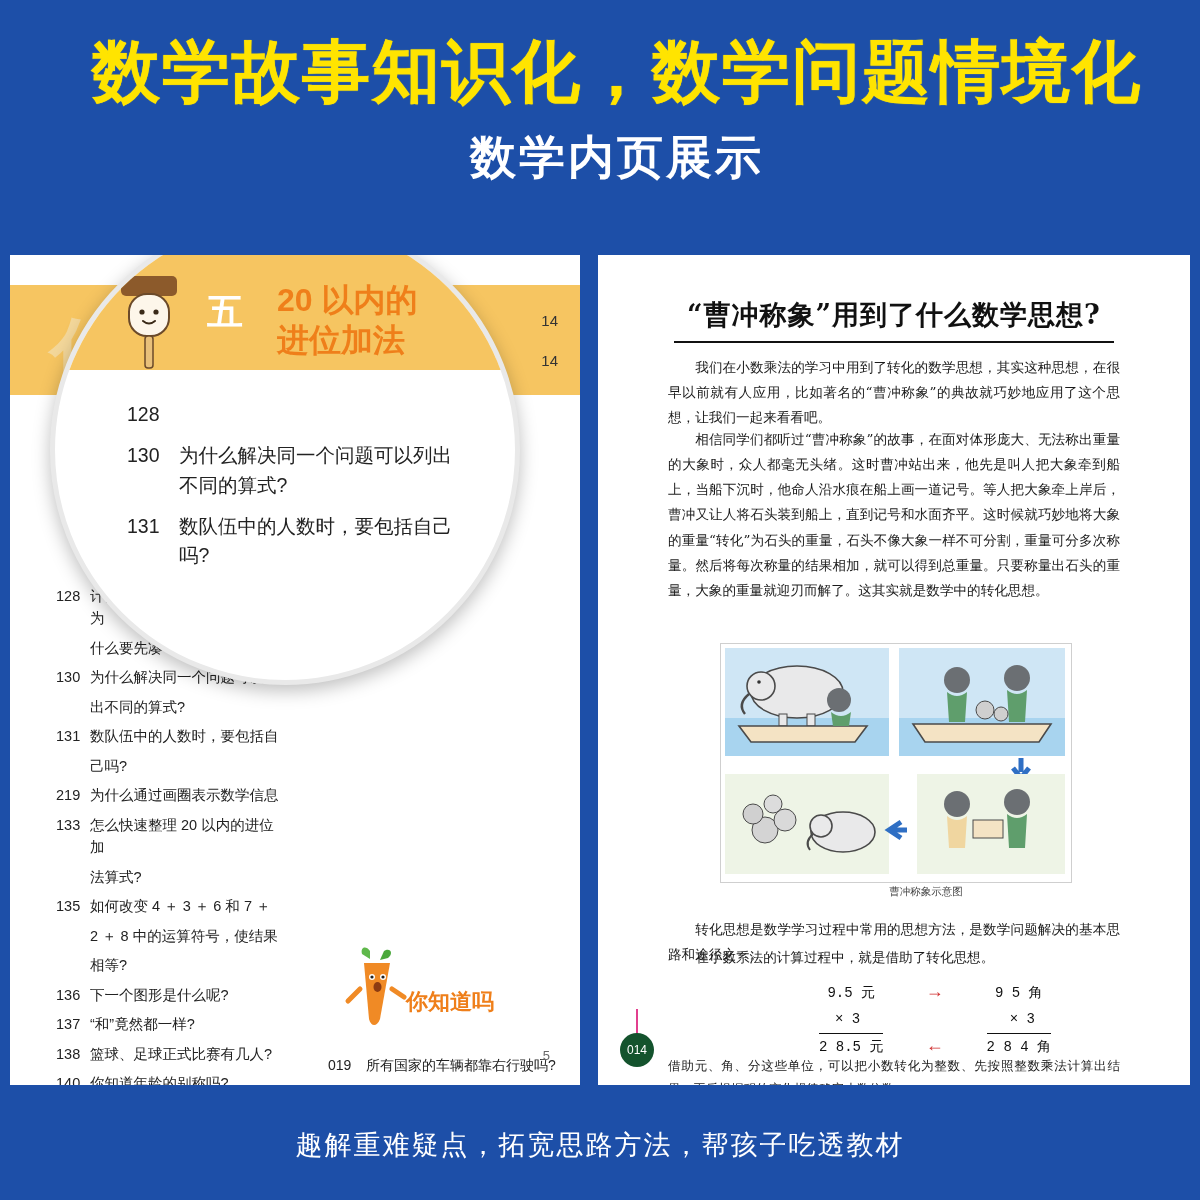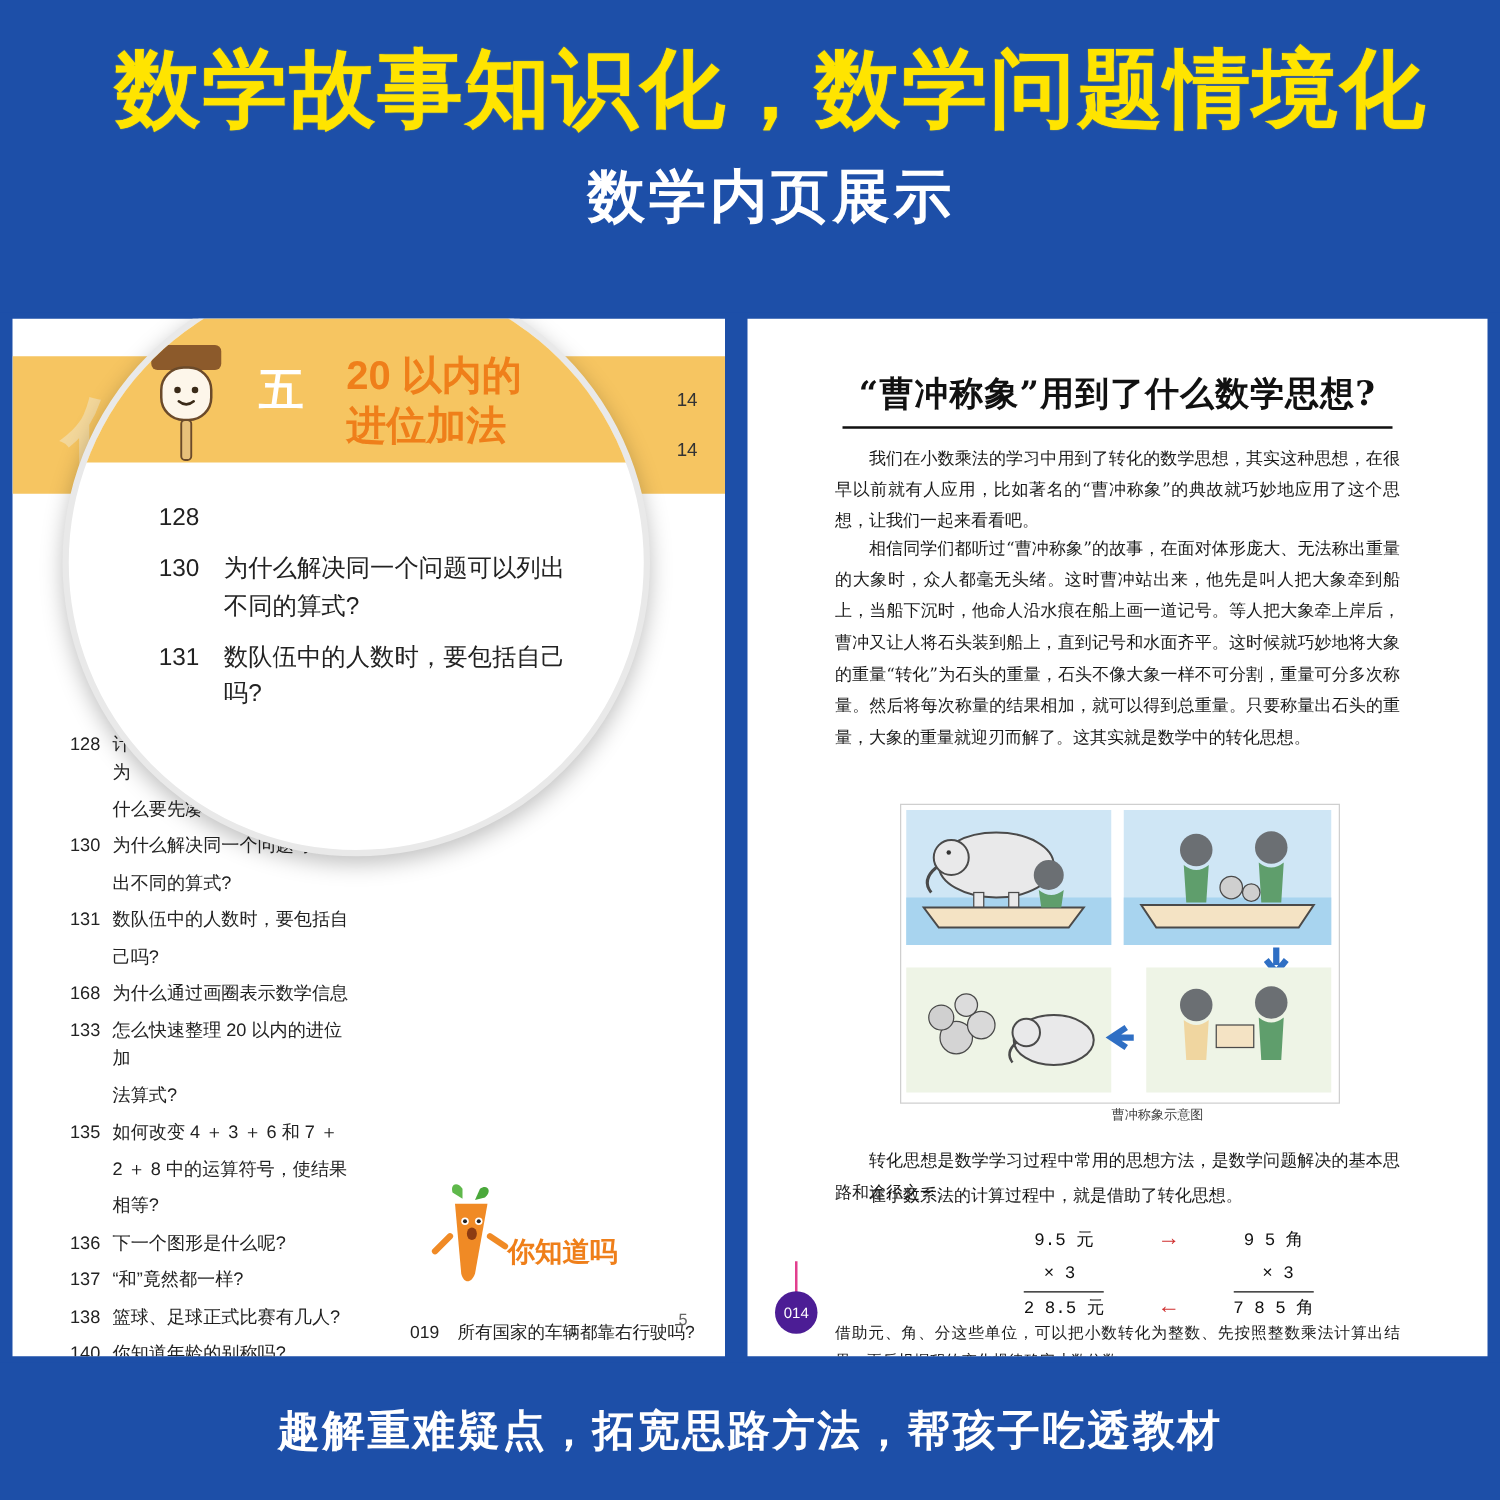"168" span.toc-num { text: 168 -> 219 }
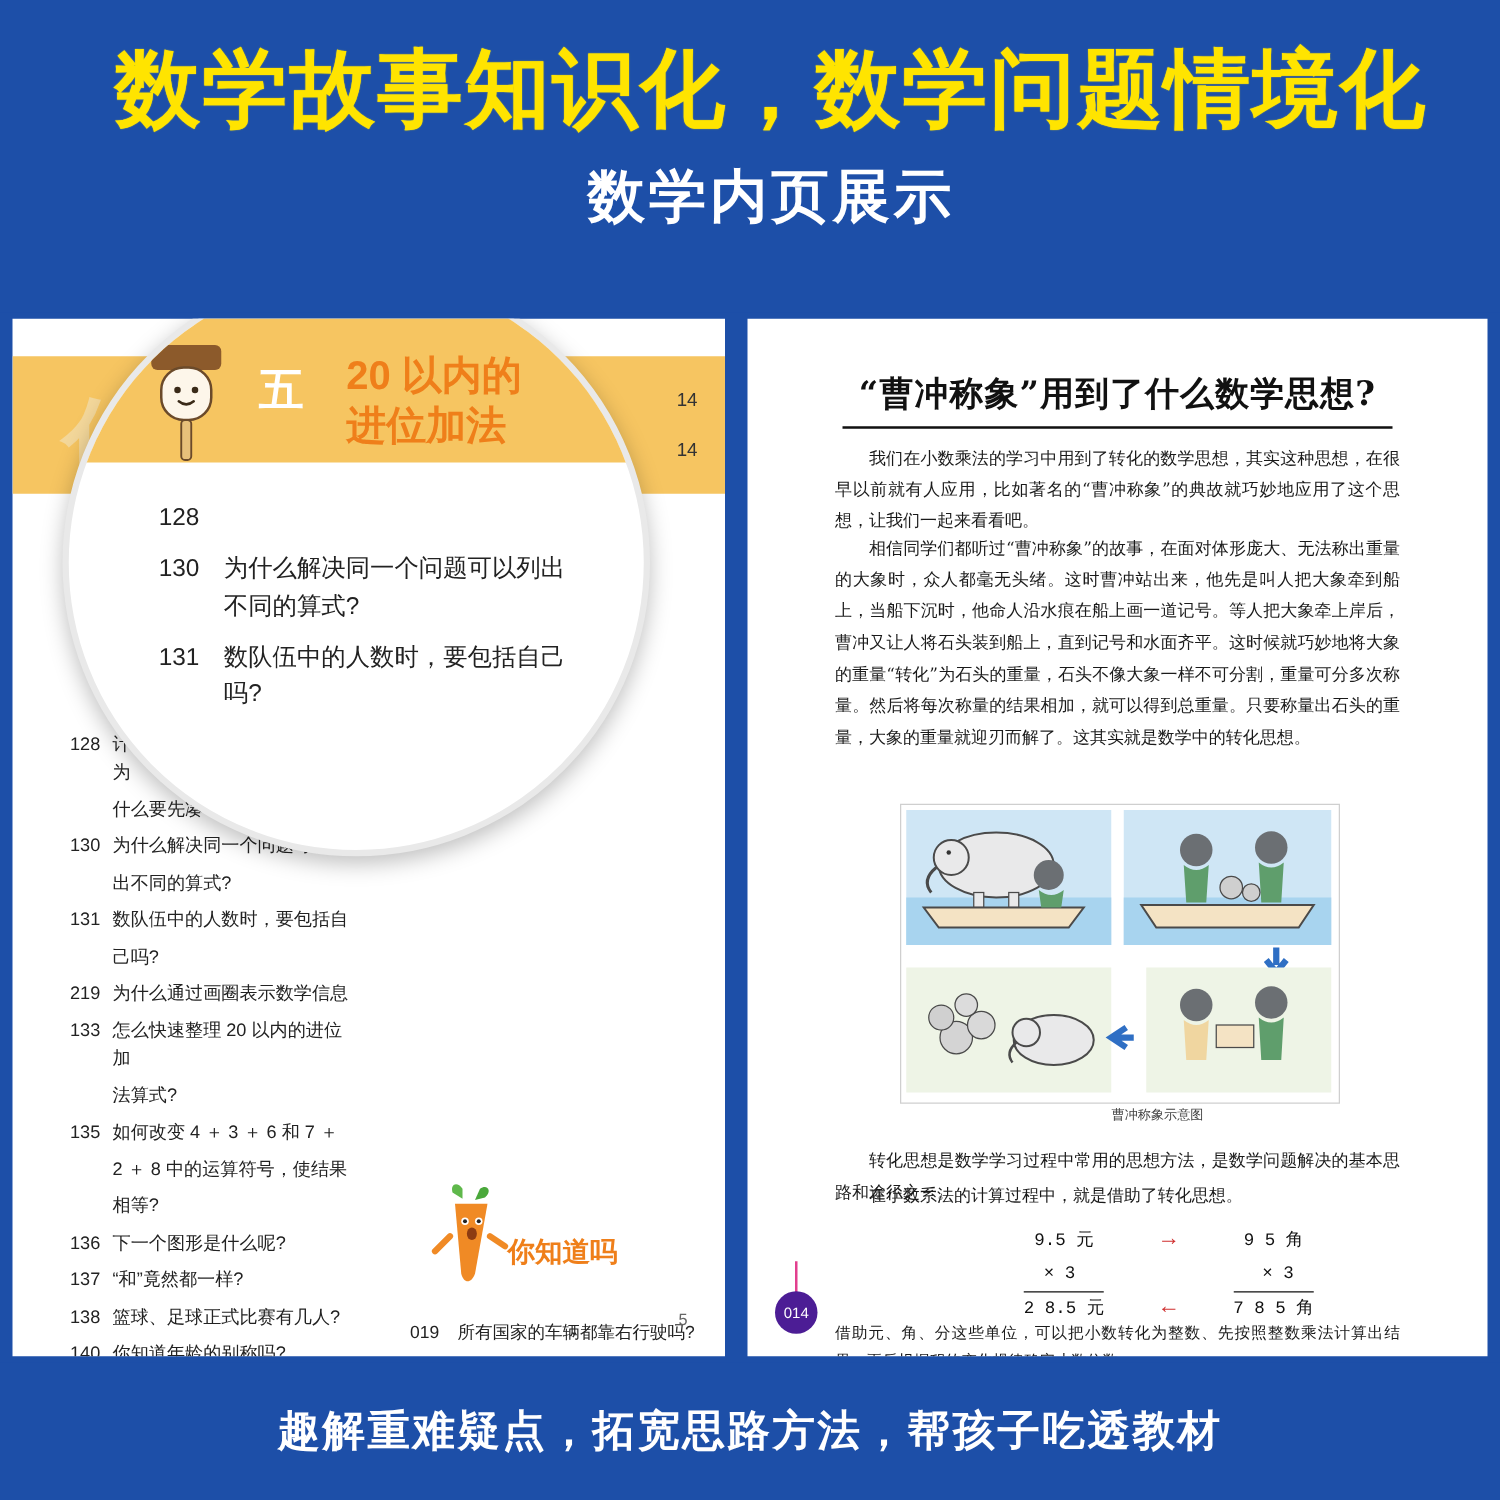"014" .page-badge { background: #4c1d95 -> #14532d }
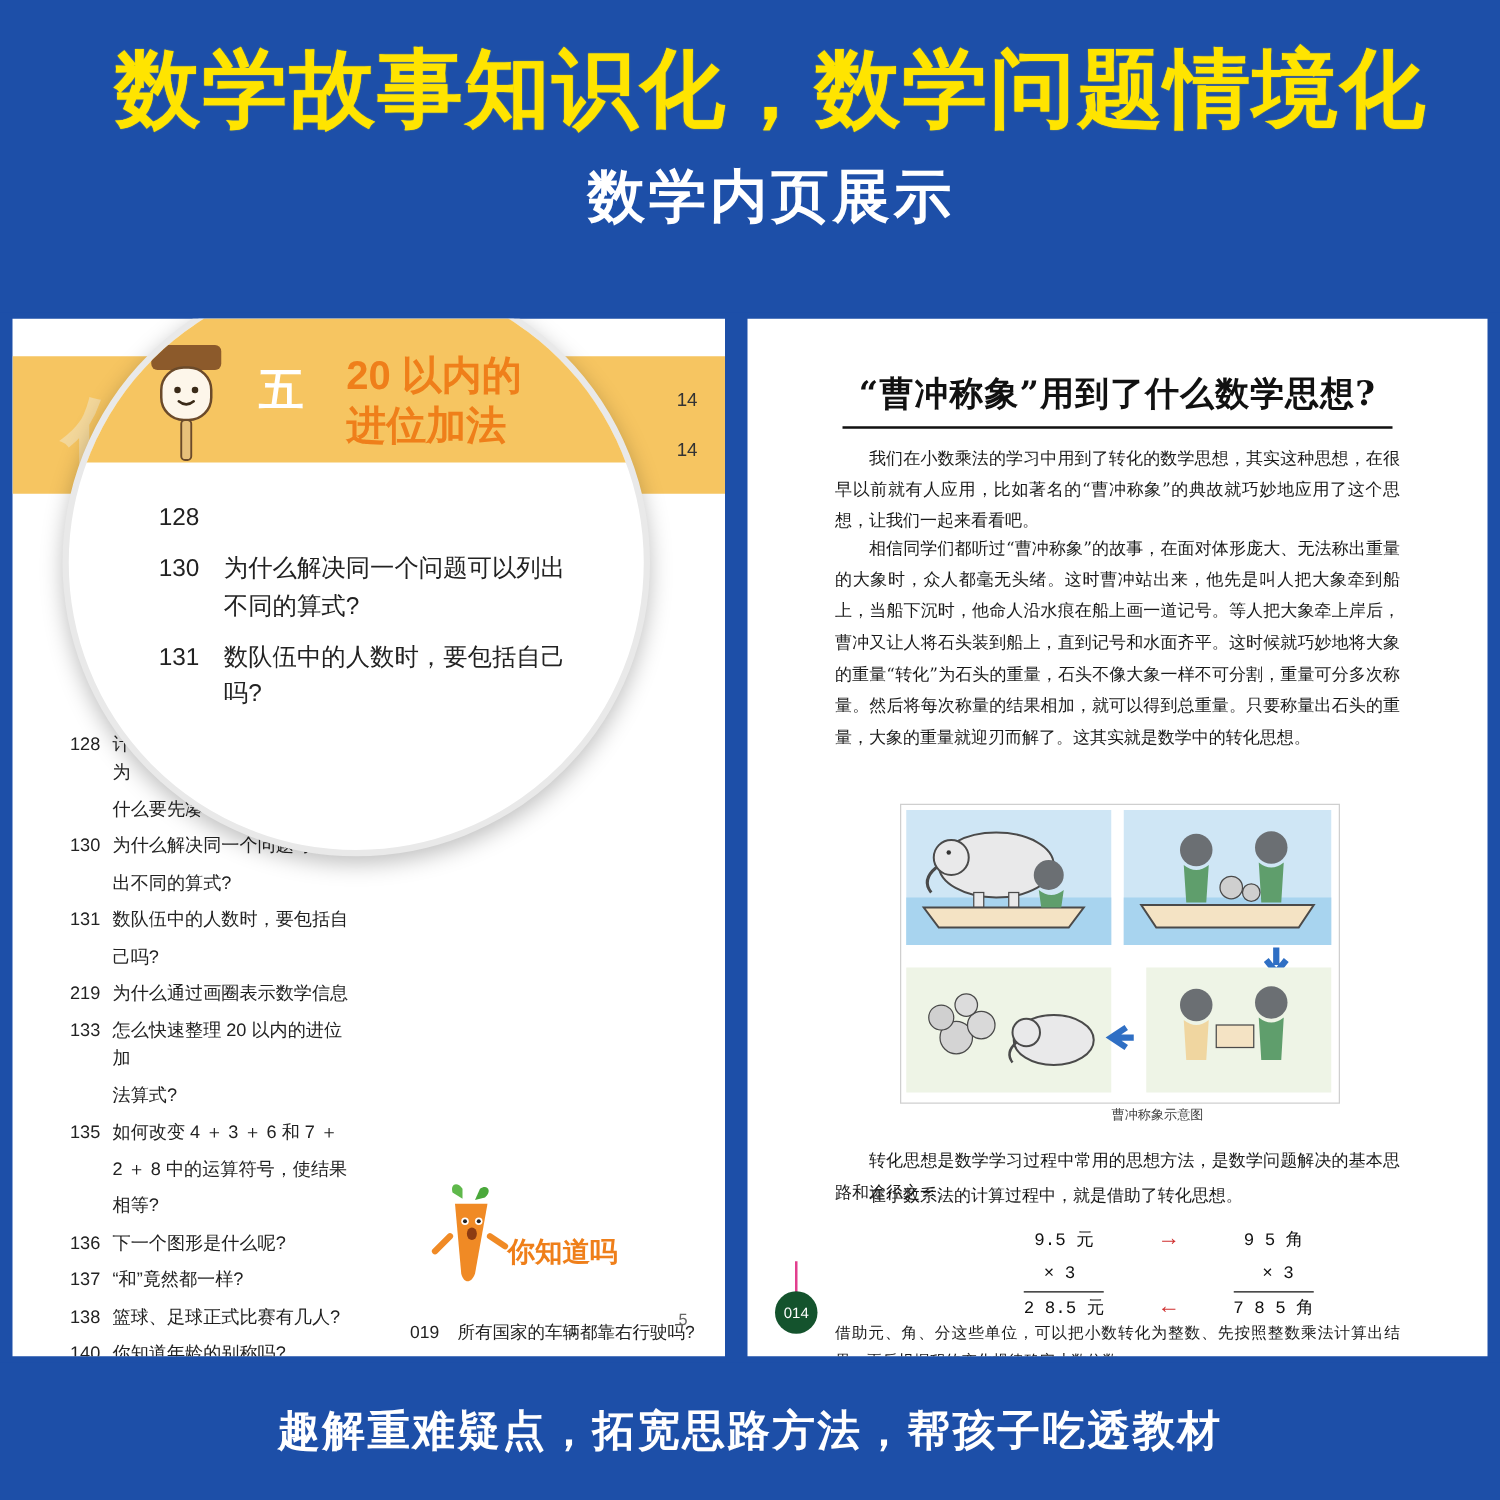"7 8 5 角" span.fline { text: 7 8 5 -> 2 8 4 }
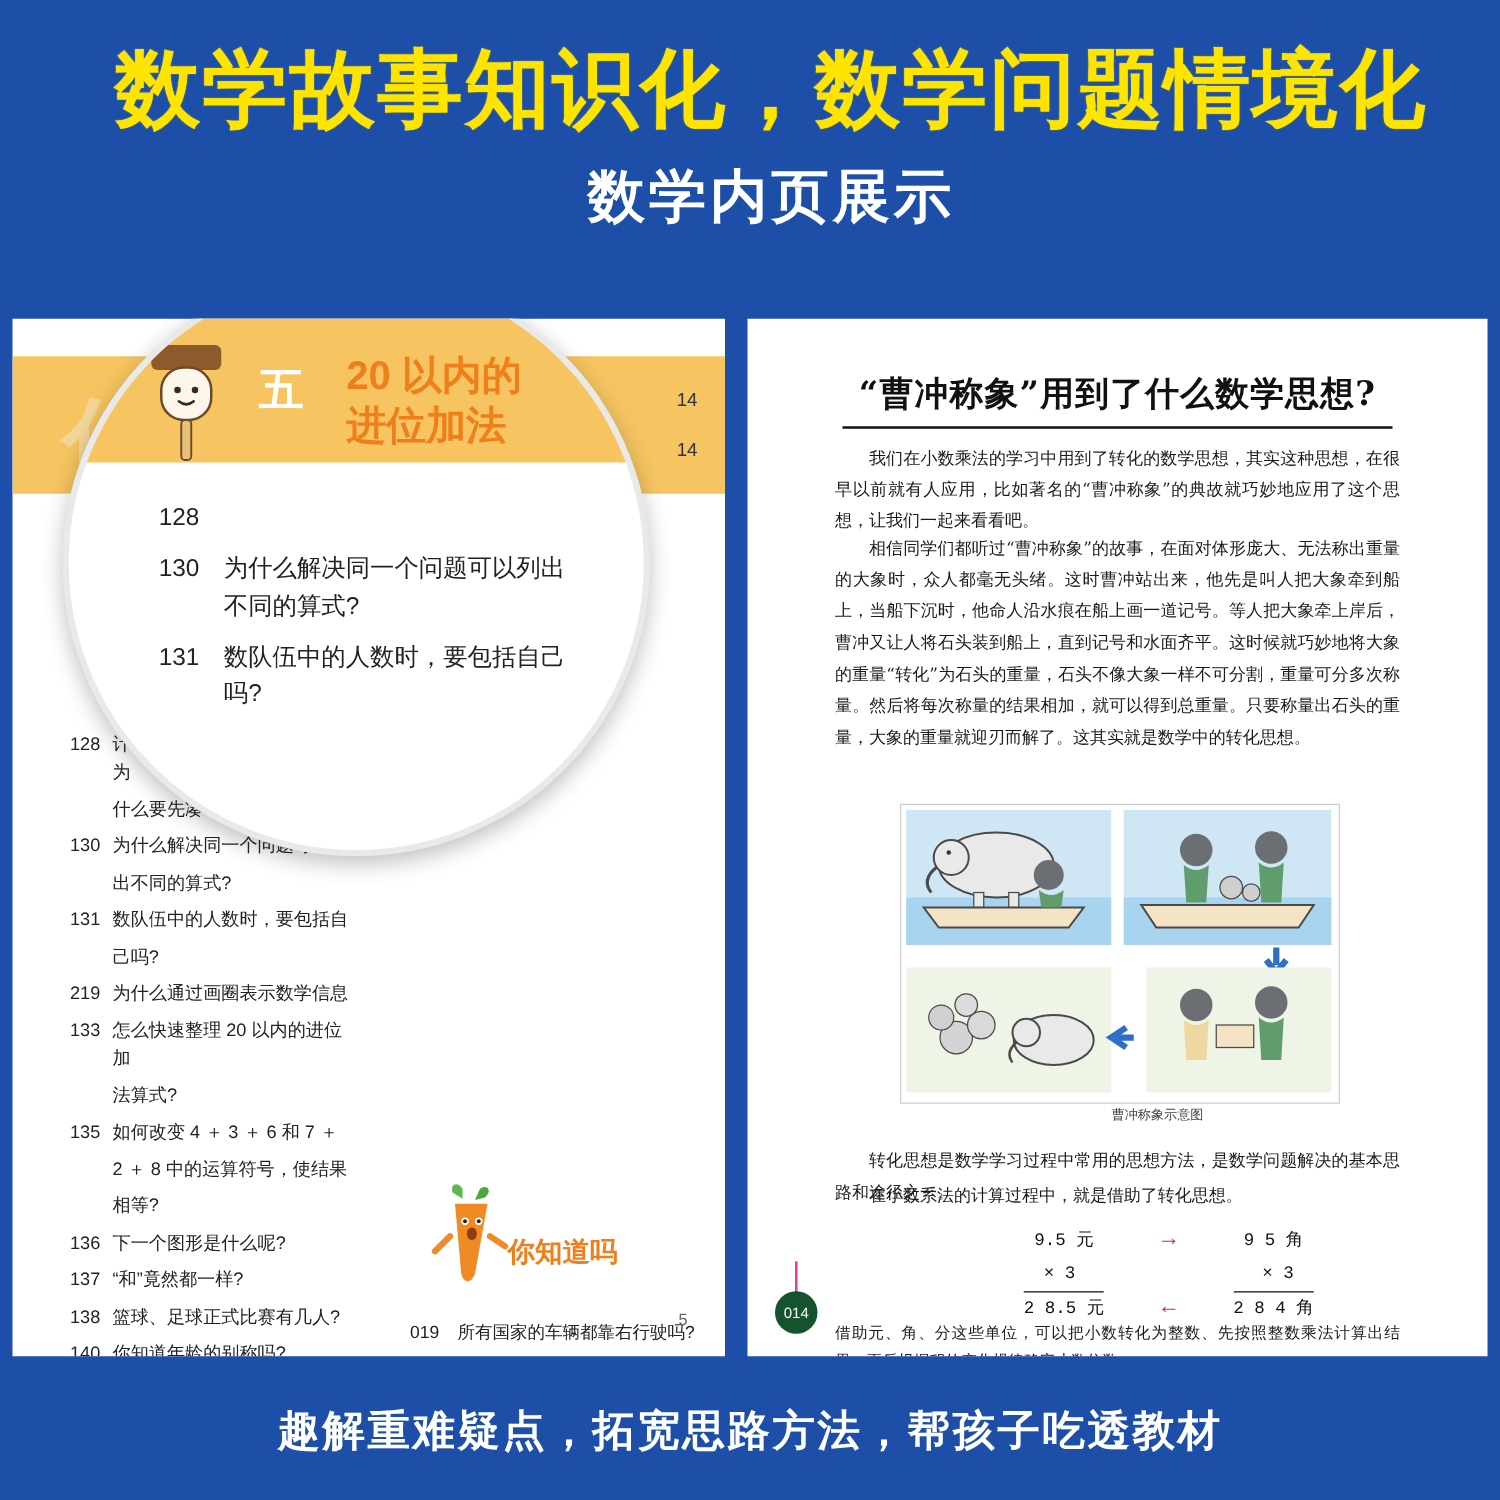"趣解重难疑点，拓宽思路方法，帮孩子吃透教材" .footer-text { font-size: 34px -> 27px; font-weight: bold -> normal }
